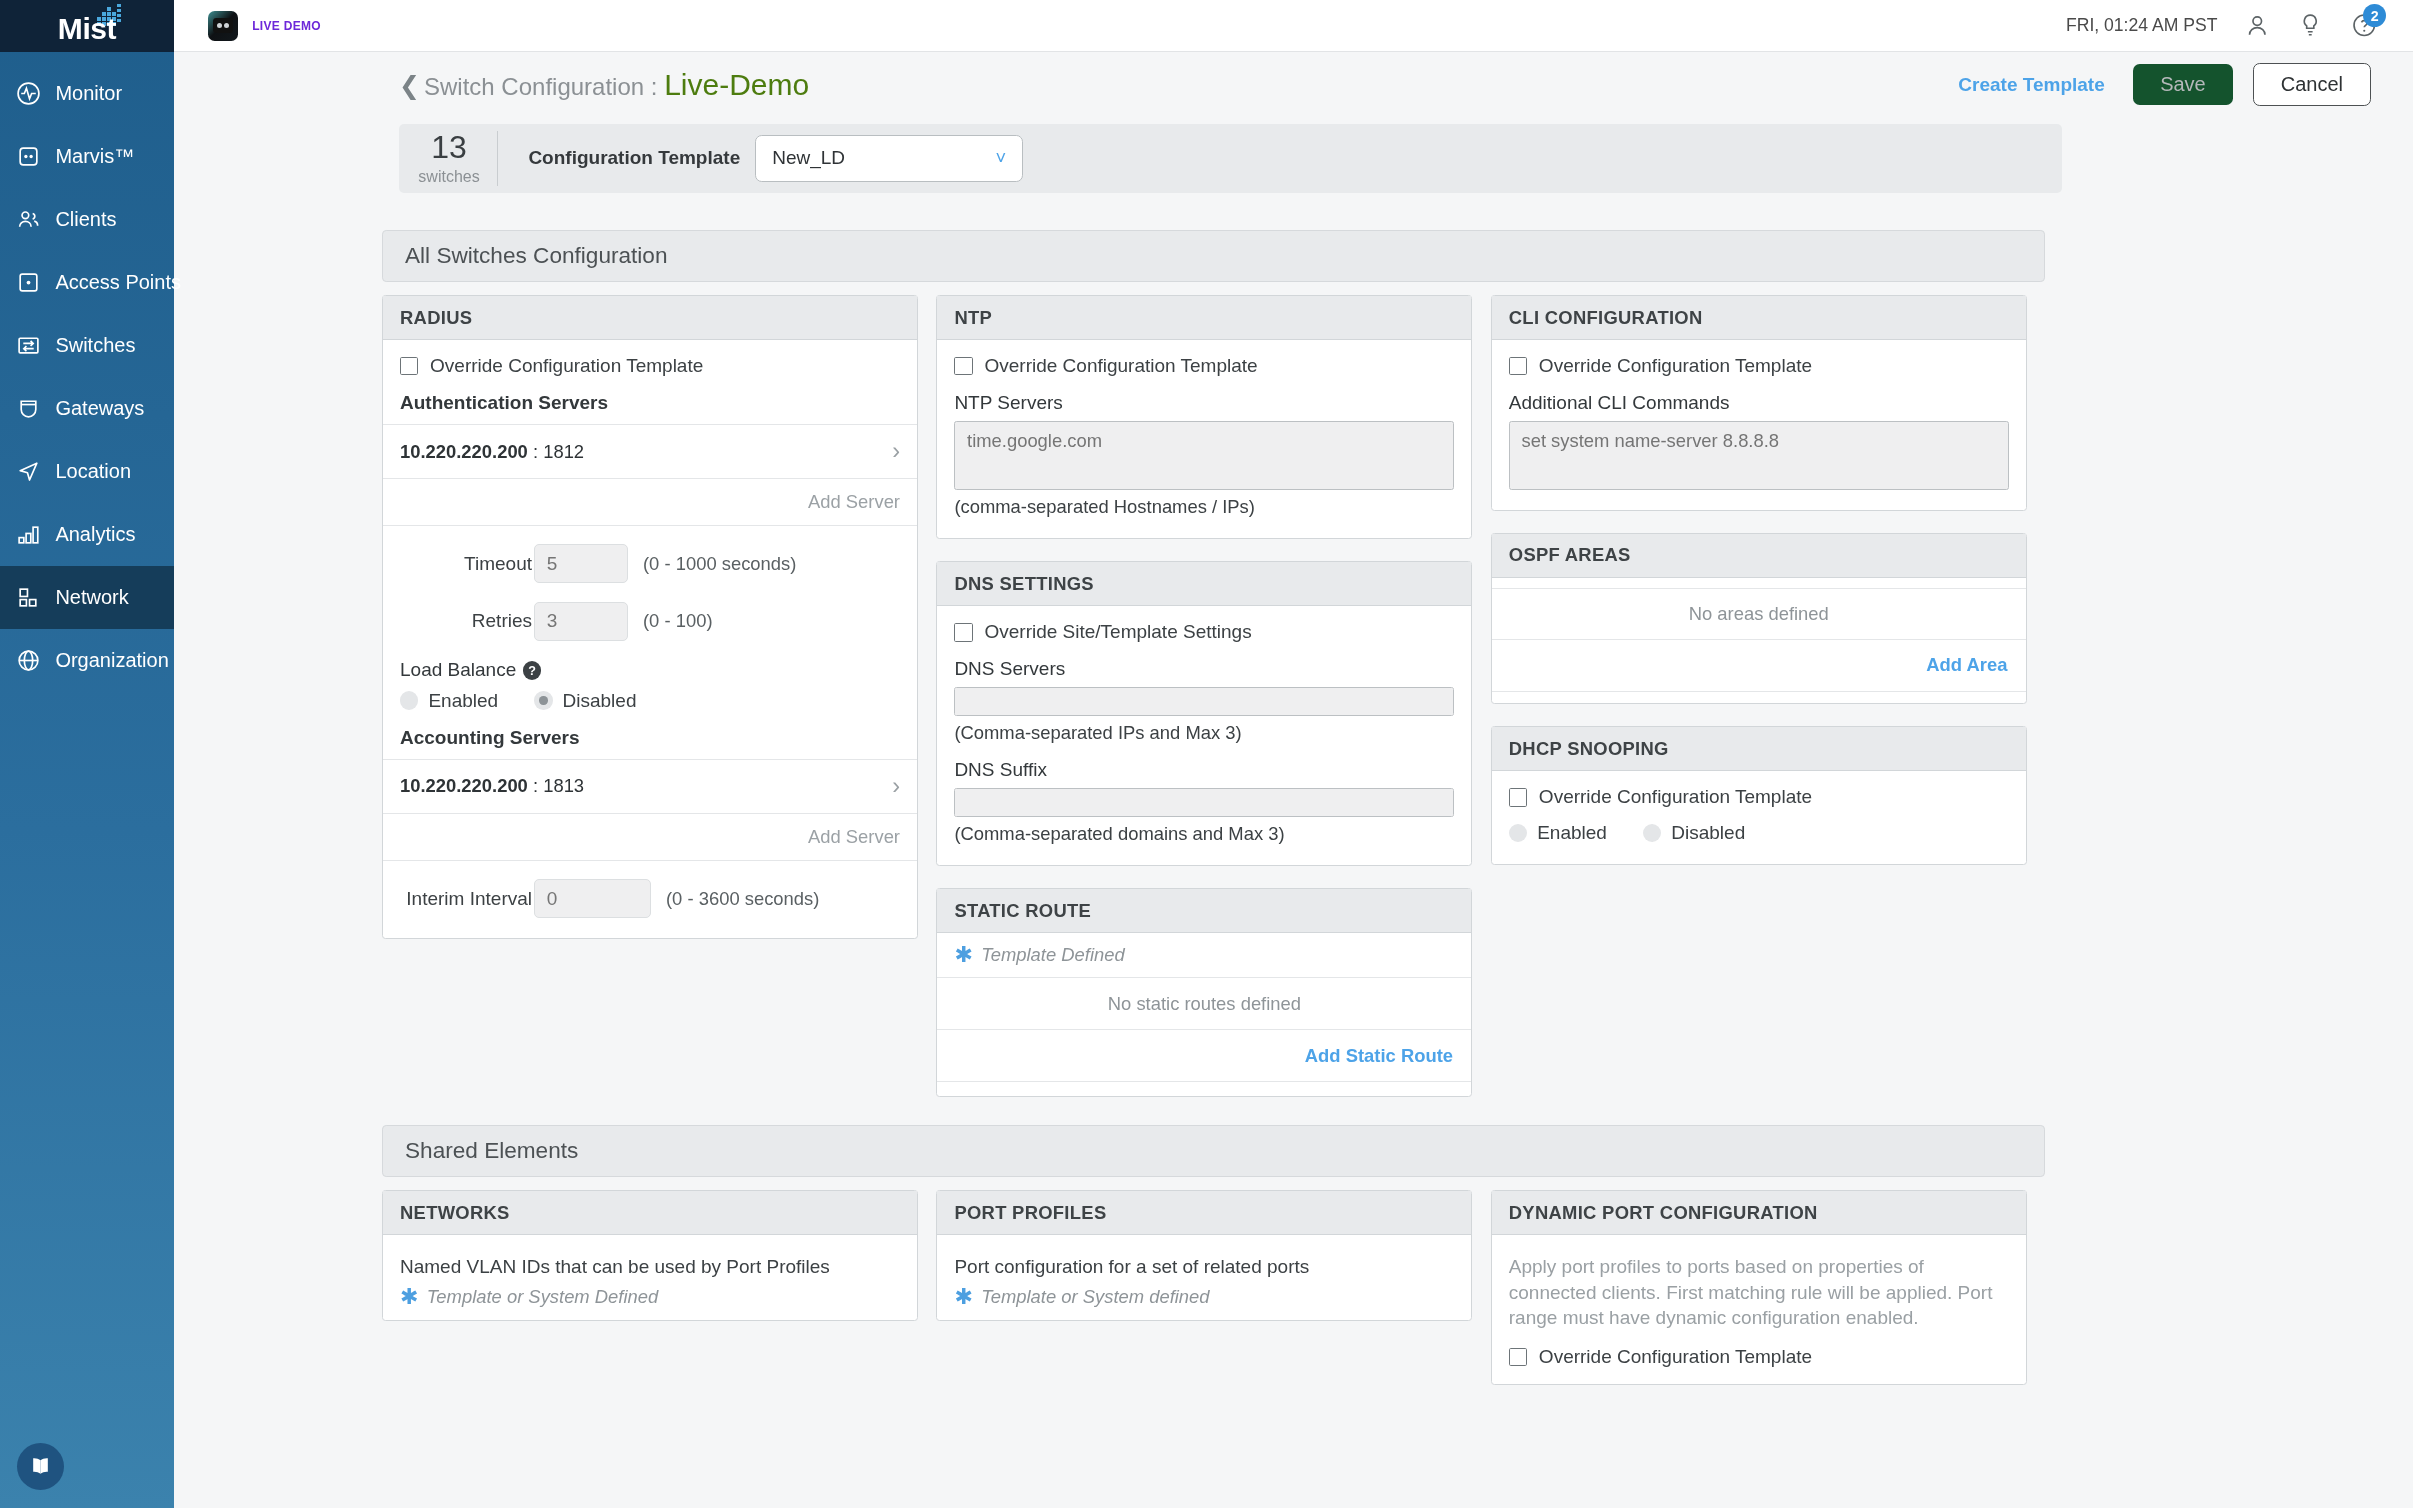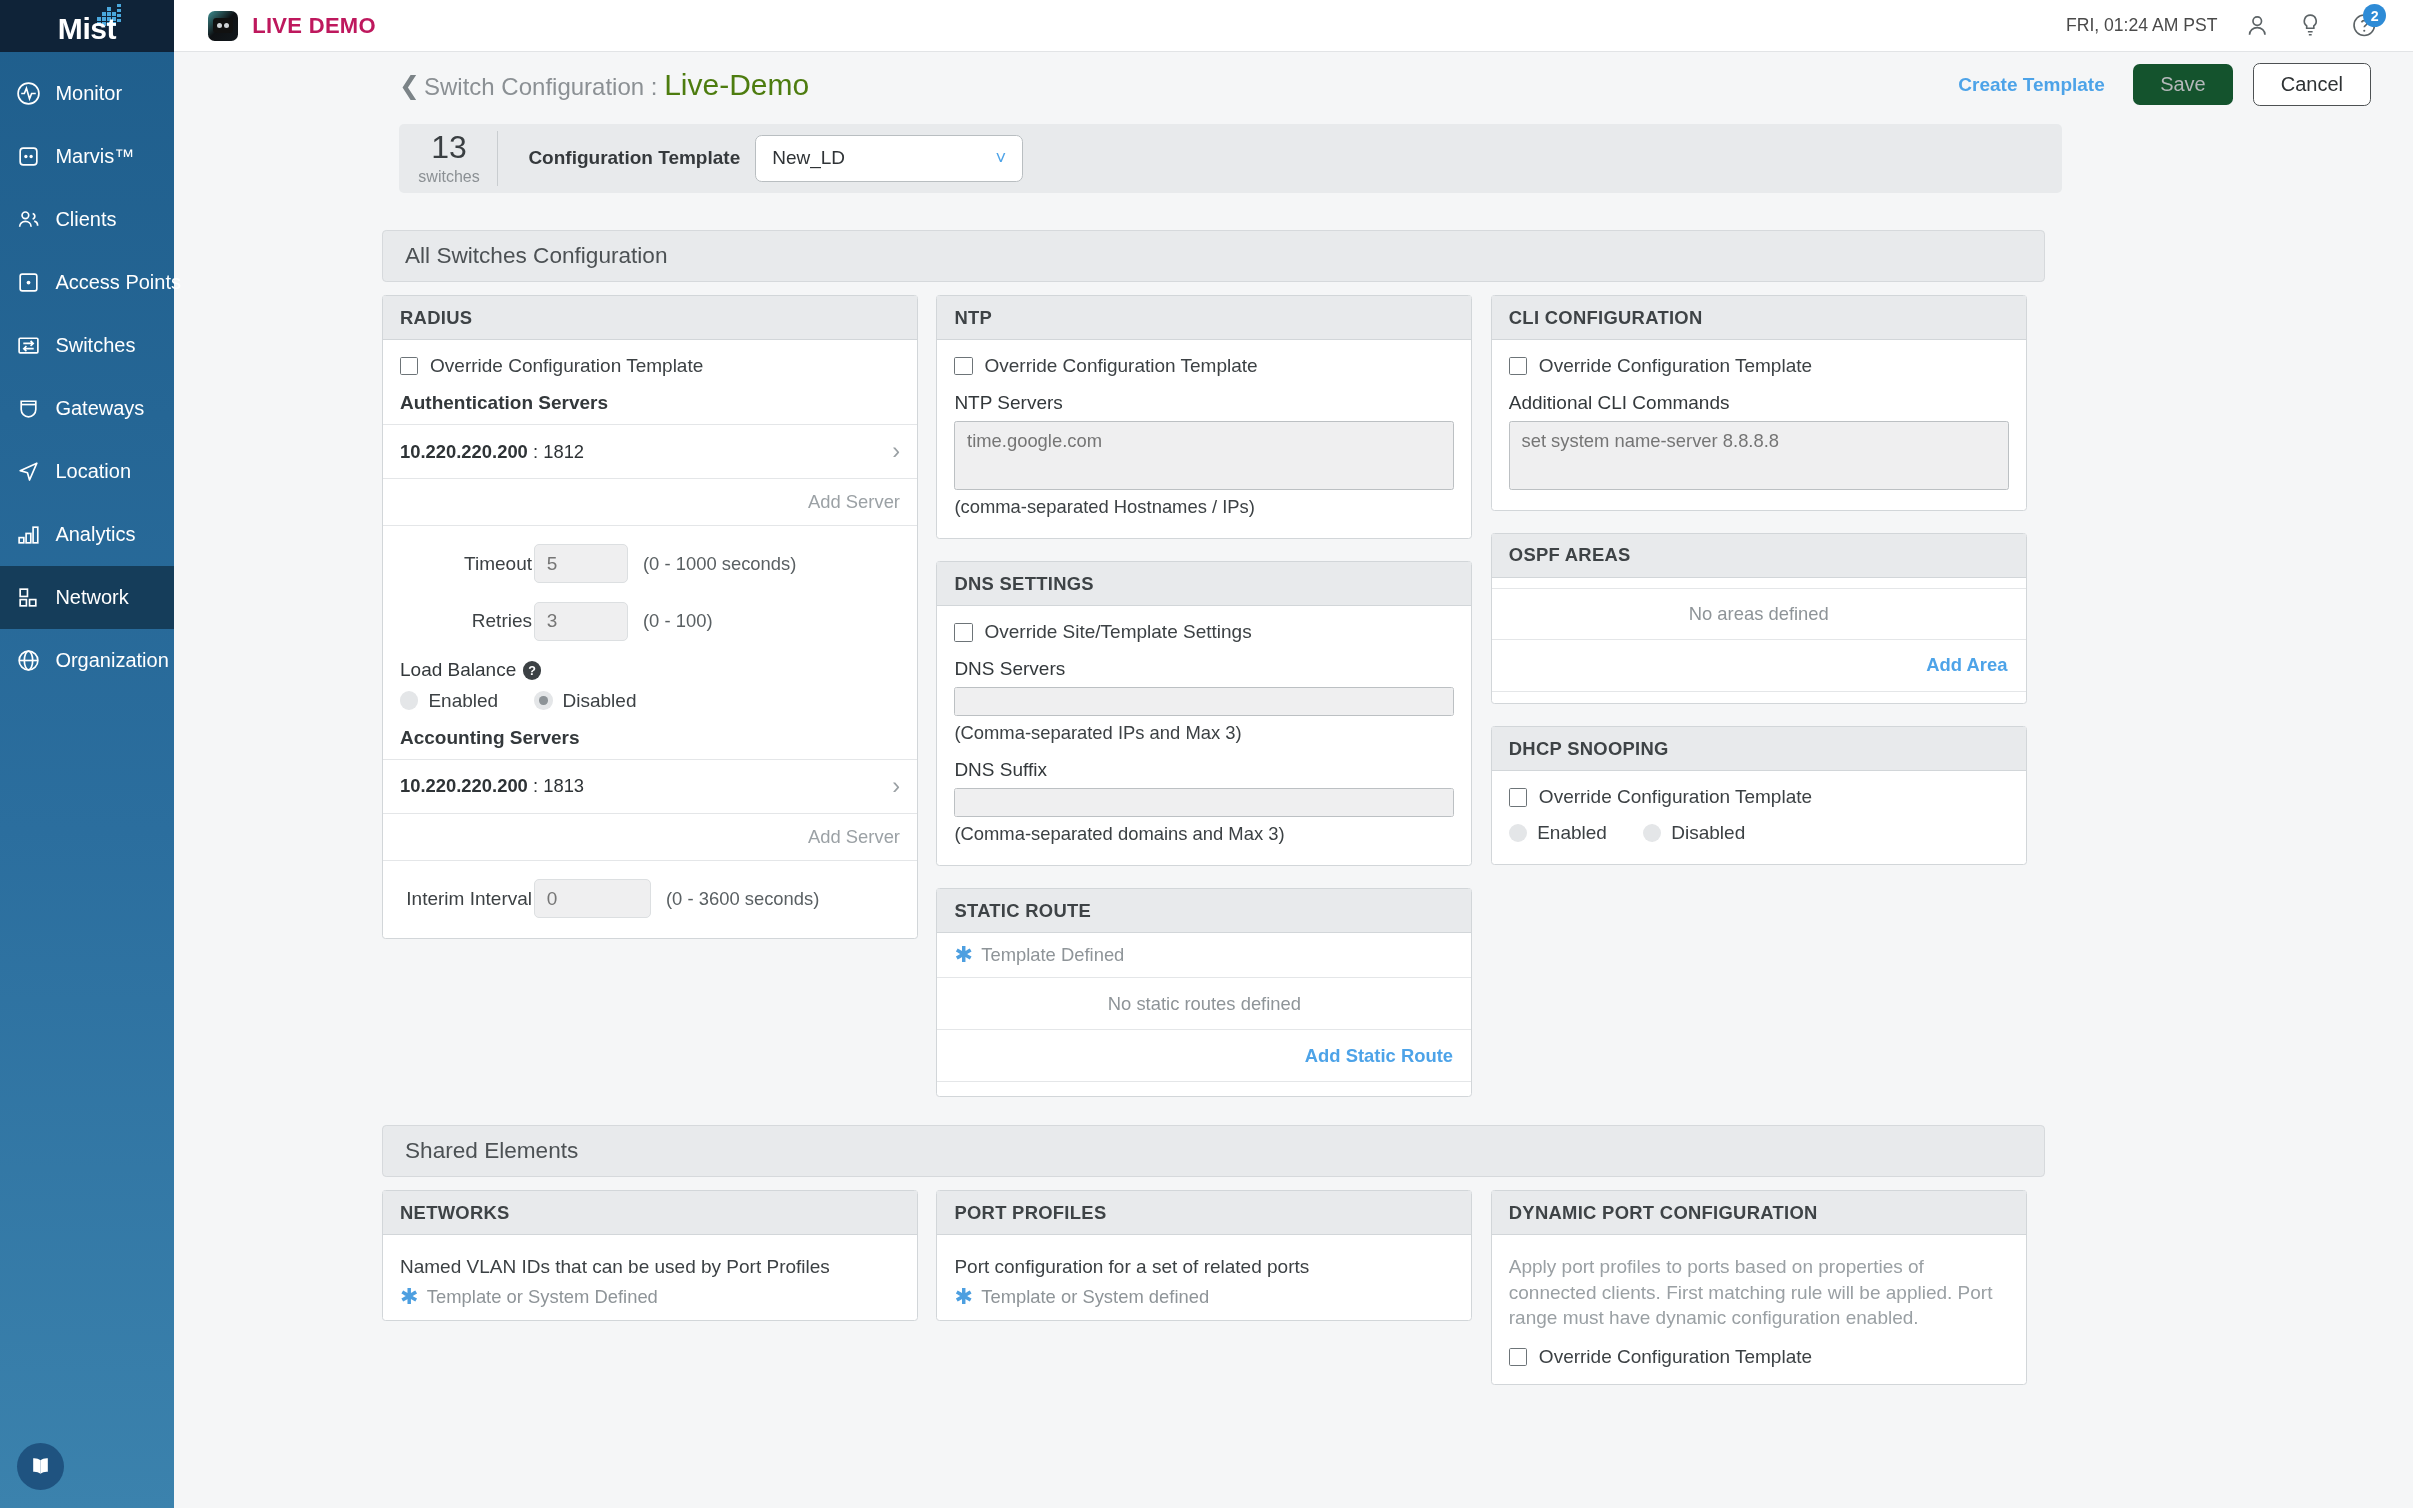"LIVE DEMO" .org-name { color: #be185d -> #6d28d9; font-size: 22px -> 12px }
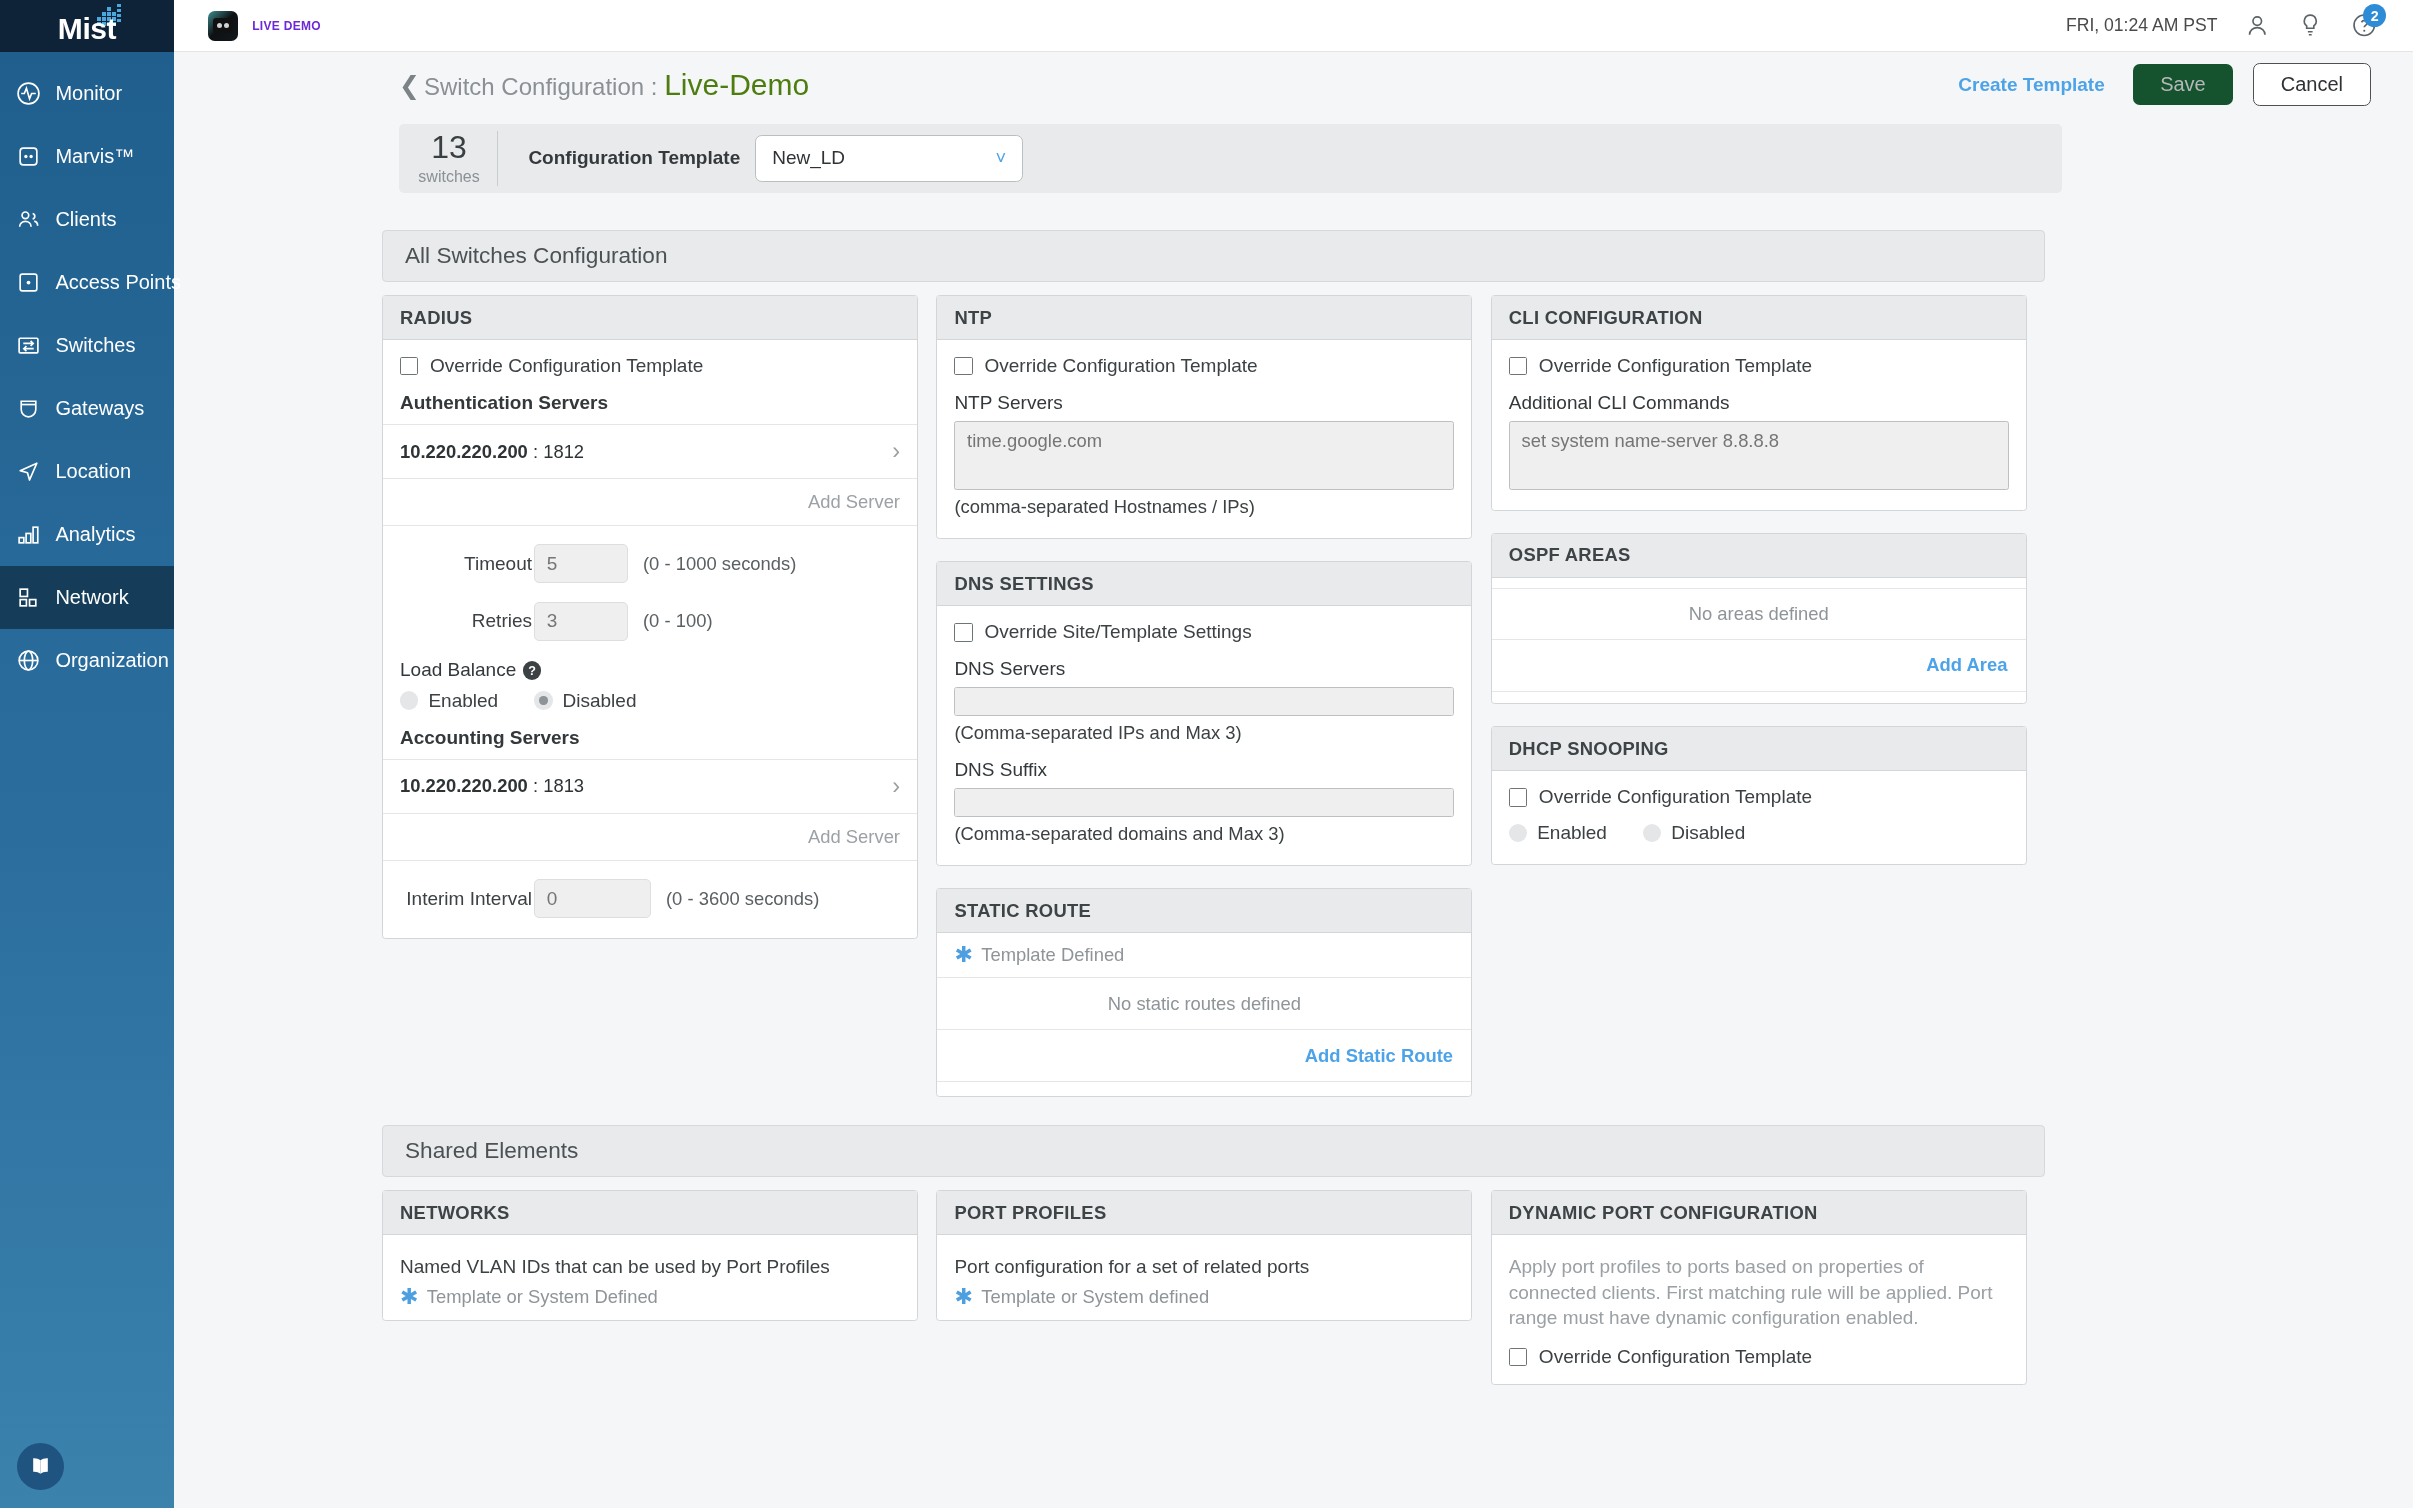"Template Defined" .tpl-def-txt { font-style: none -> italic }
